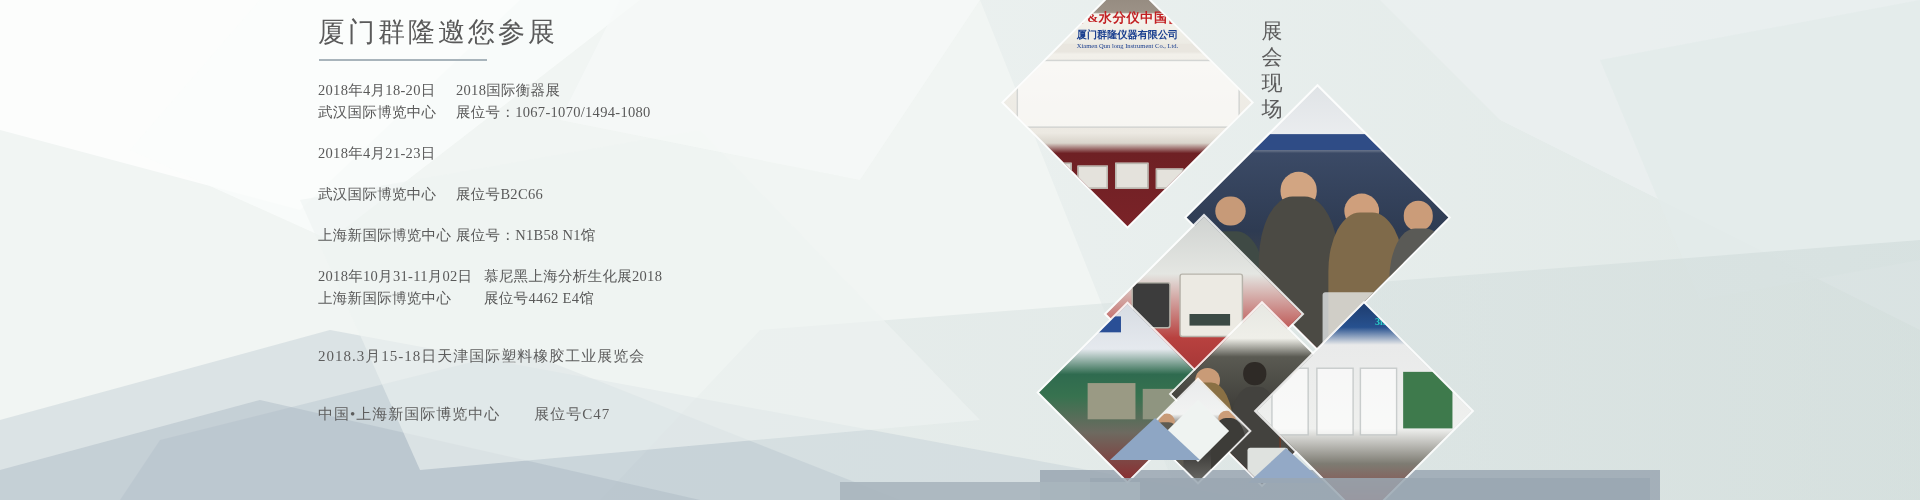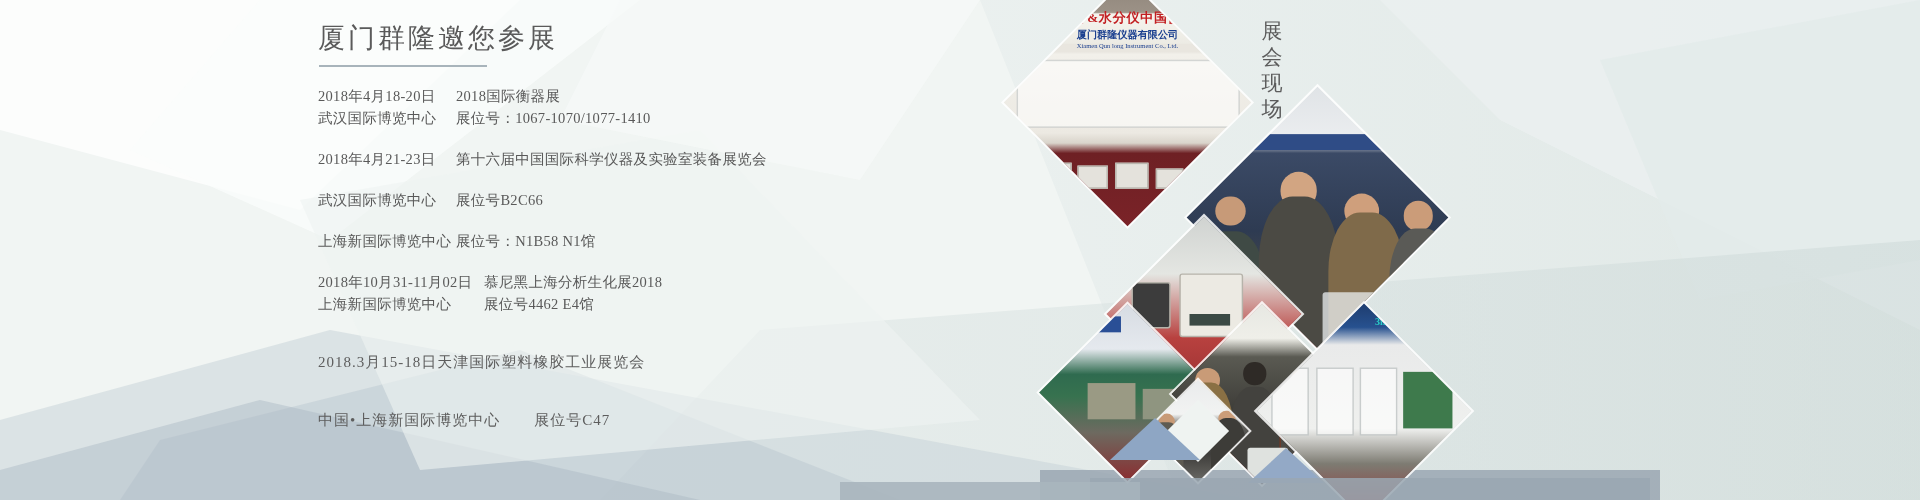"厦门群隆邀您参展" .textcol { top: 20px -> 14px }
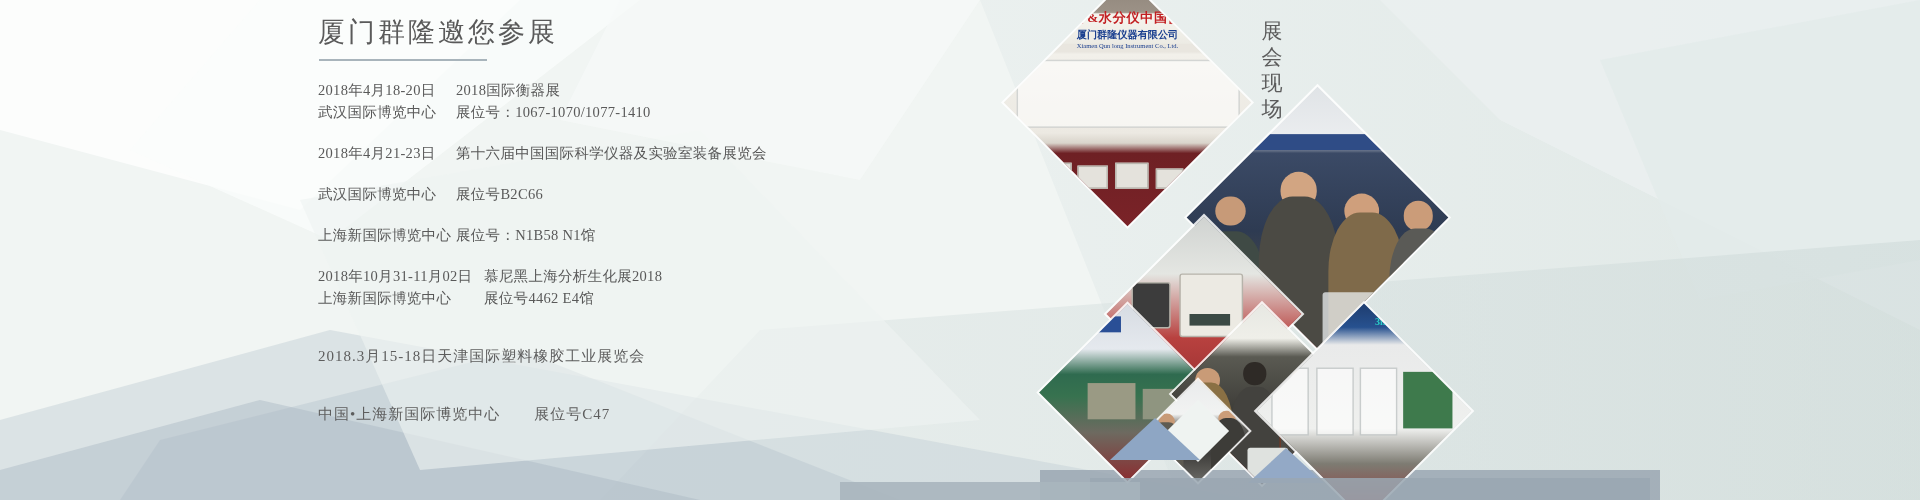"展位号：1067-1070/1077-1410" span.ecol2 { text: 1067-1070/1077-1410 -> 1067-1070/1494-1080 }
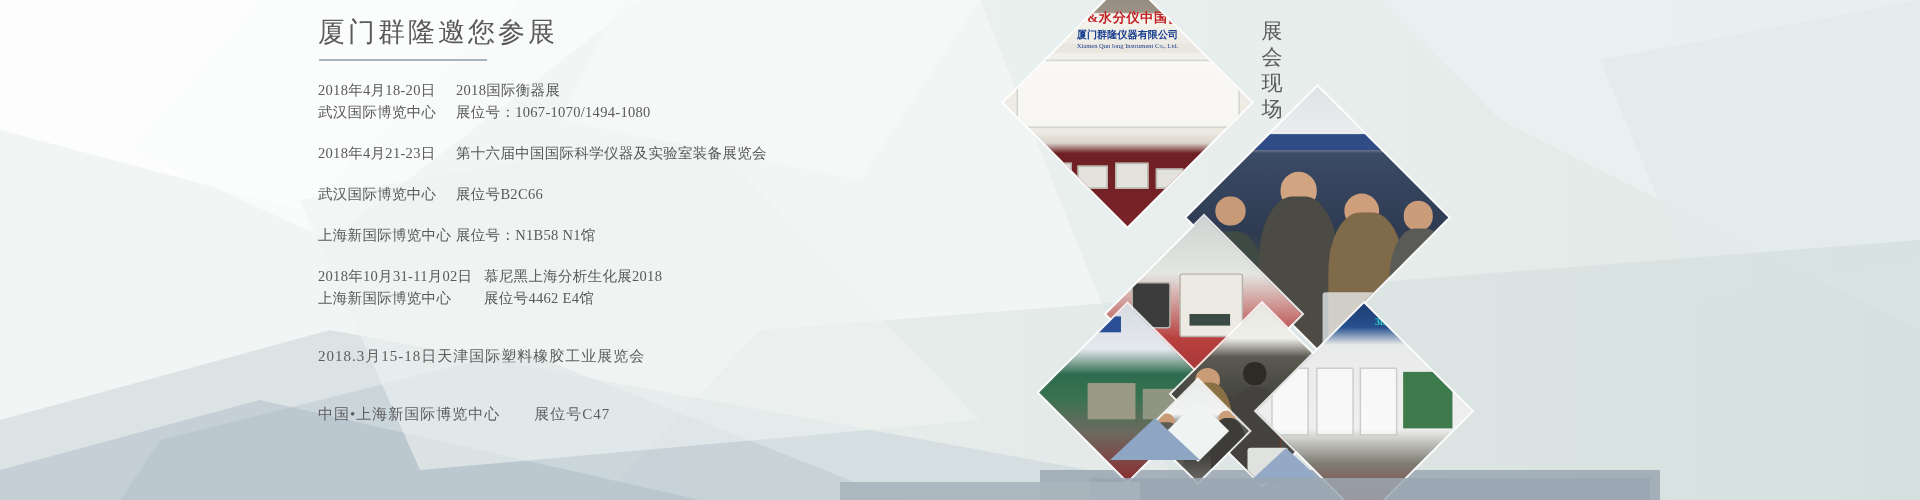"第十六届中国国际科学仪器及实验室装备展览会" span.ecol2 { html: <span>第十六届中国国际科学仪器及实验室装备展览会</span> -> none }
